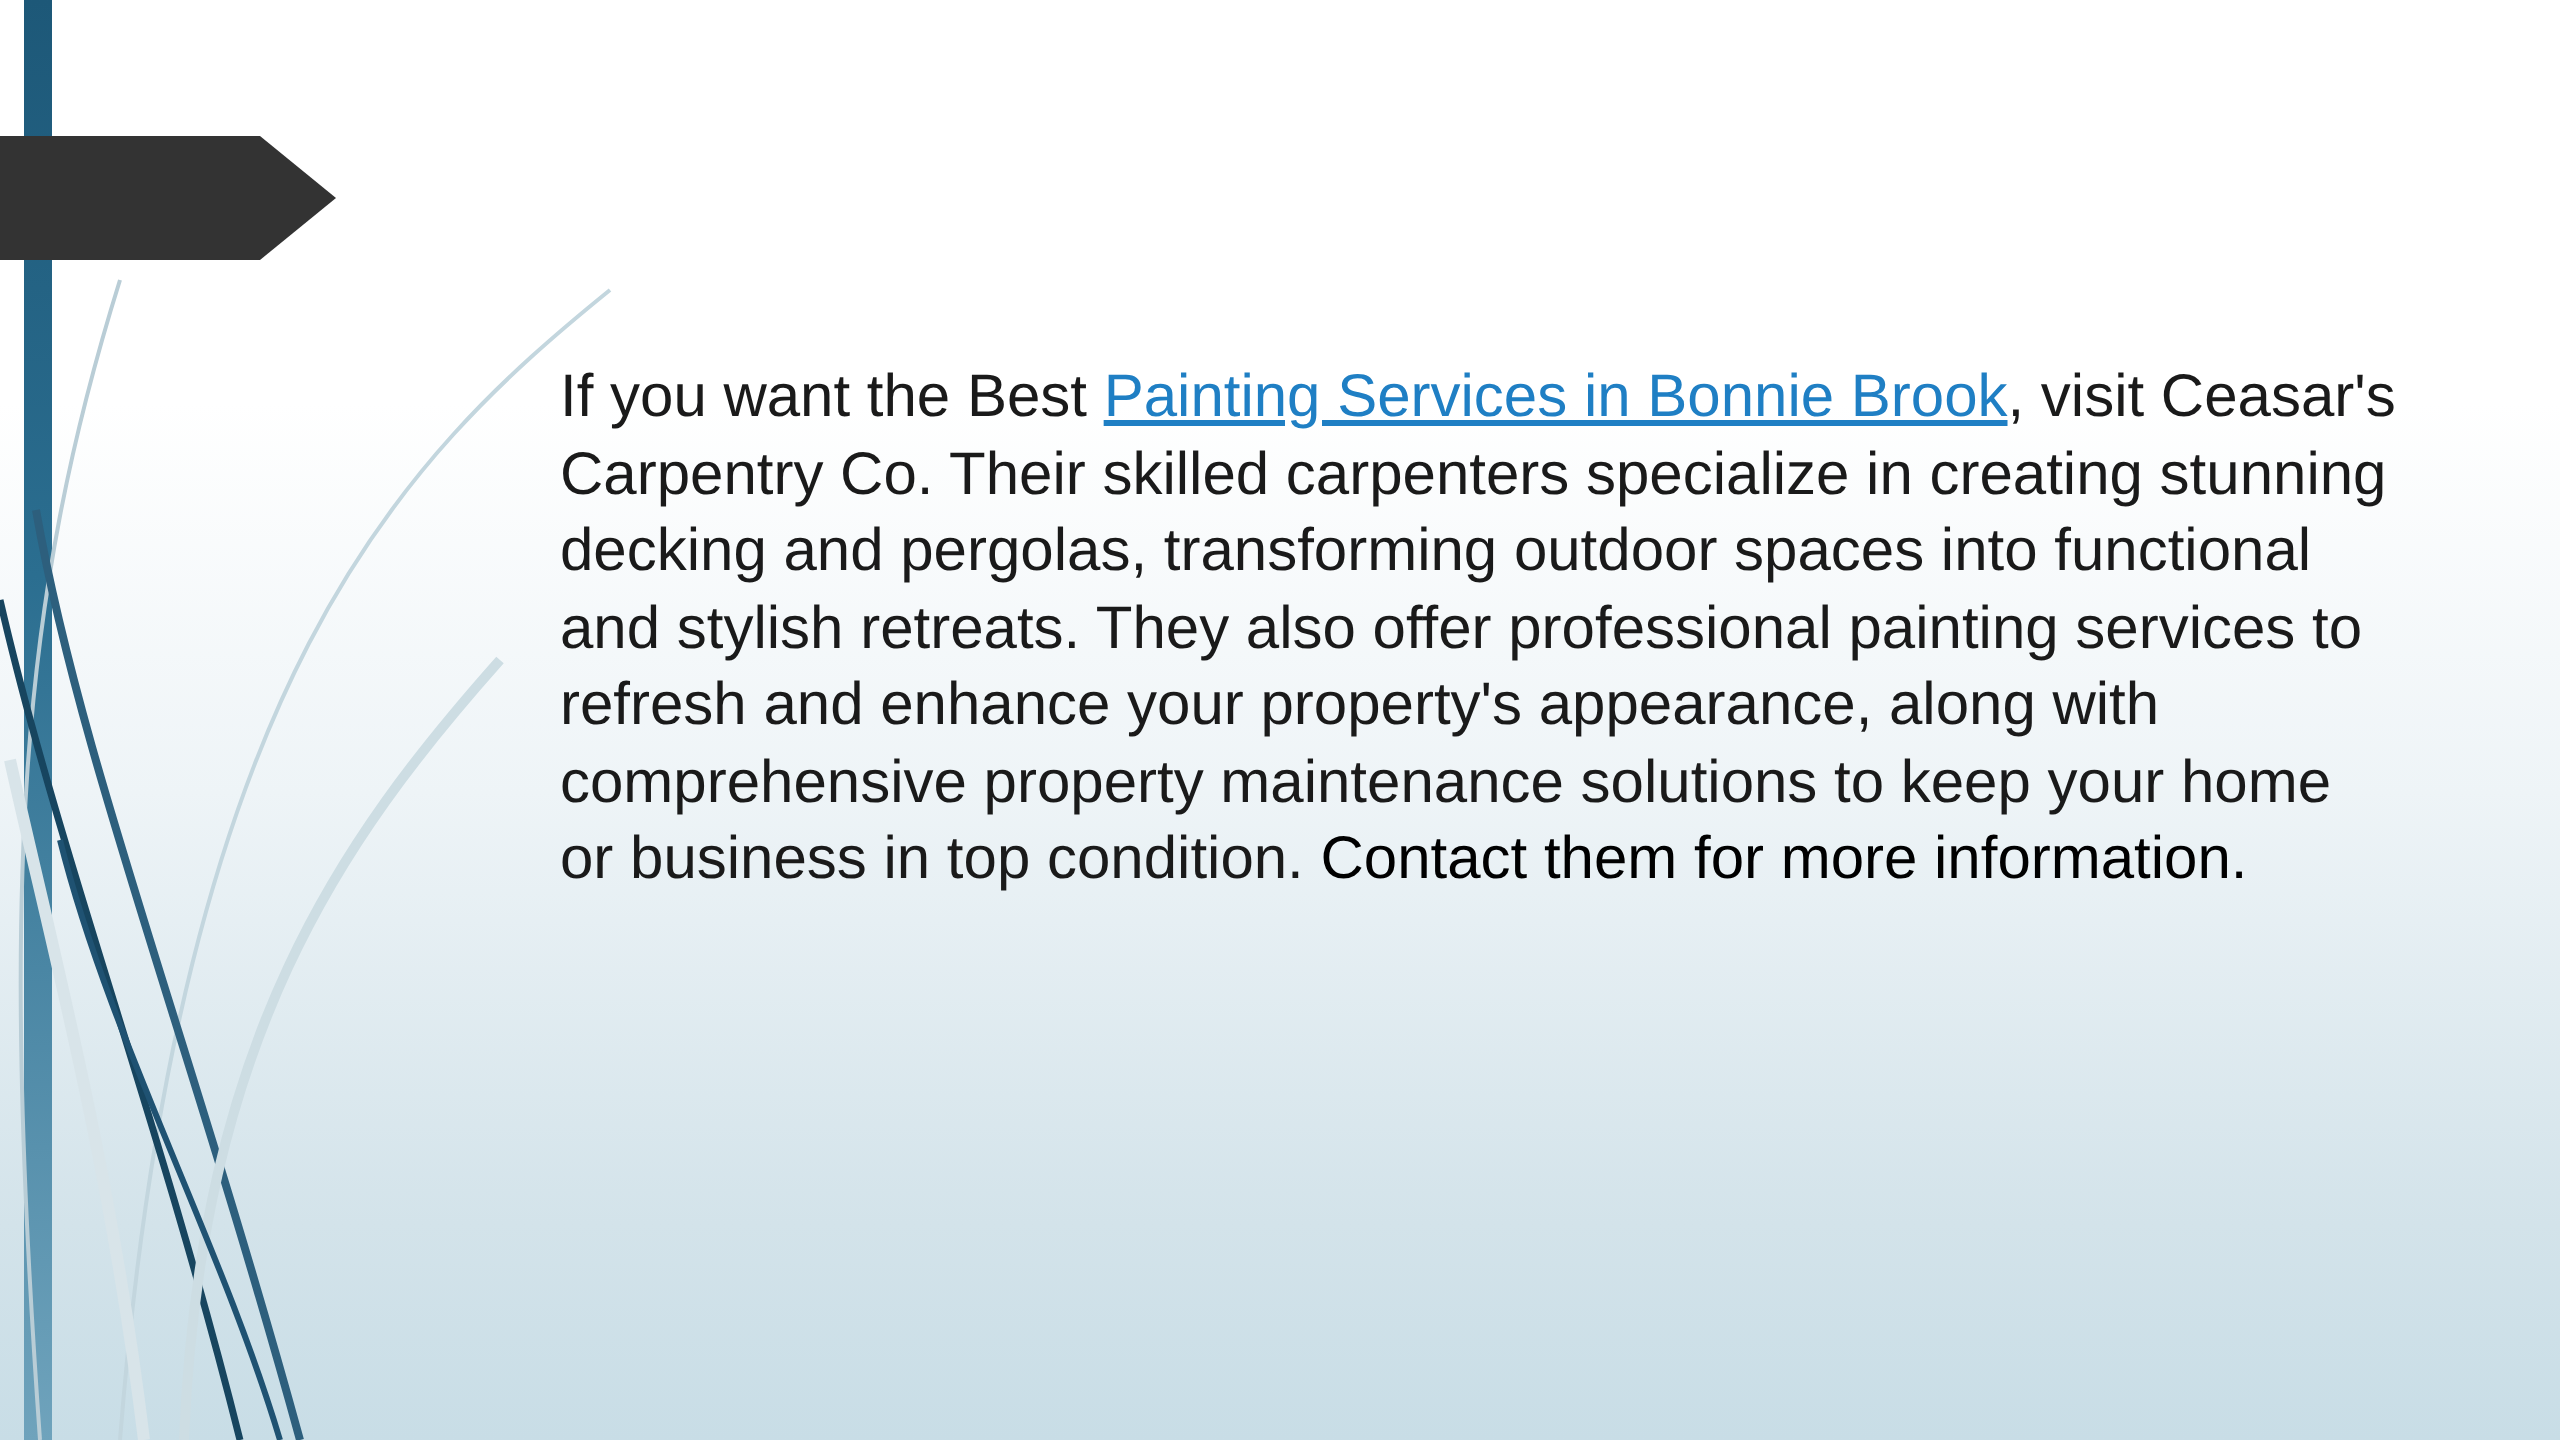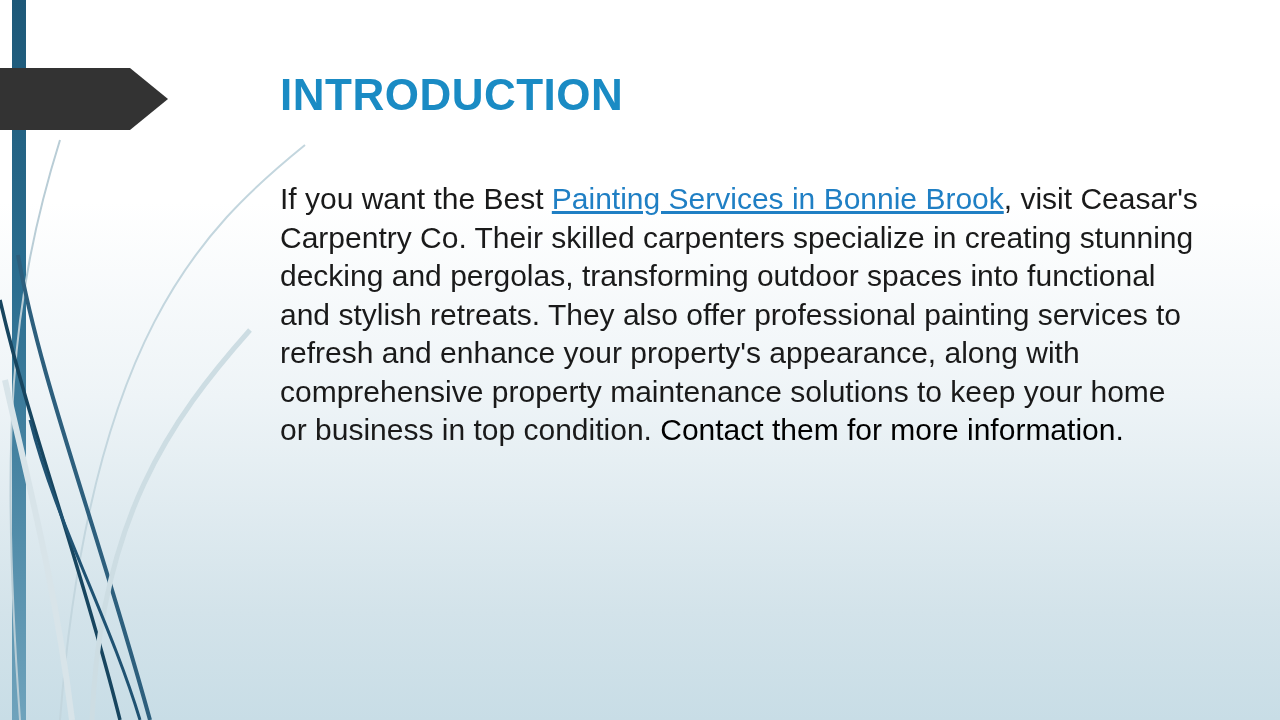"INTRODUCTION" div.slide-title { html: <div>INTRODUCTION</div> -> none }
